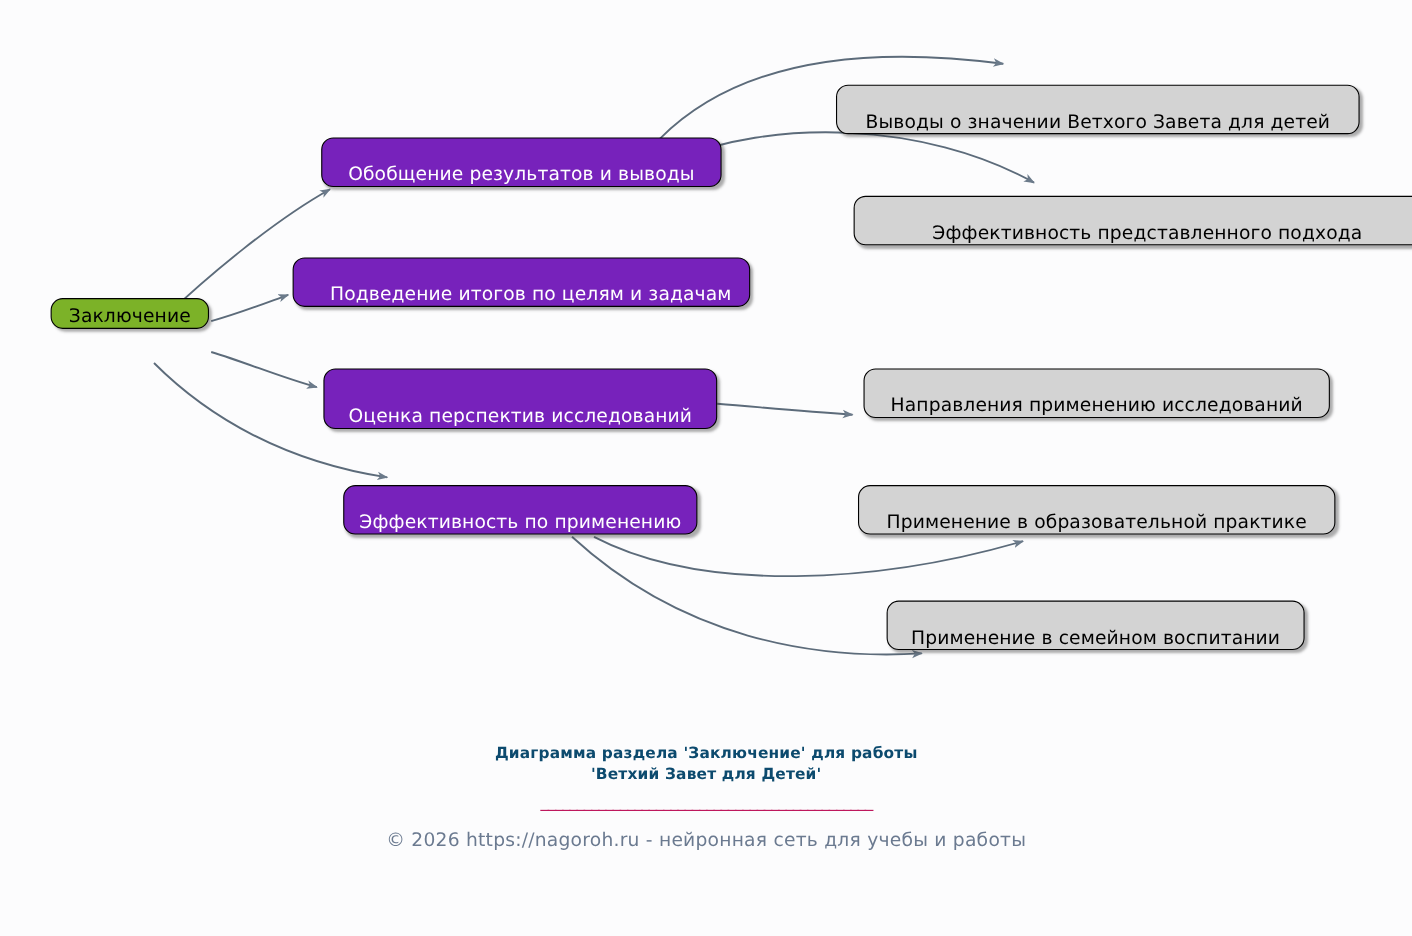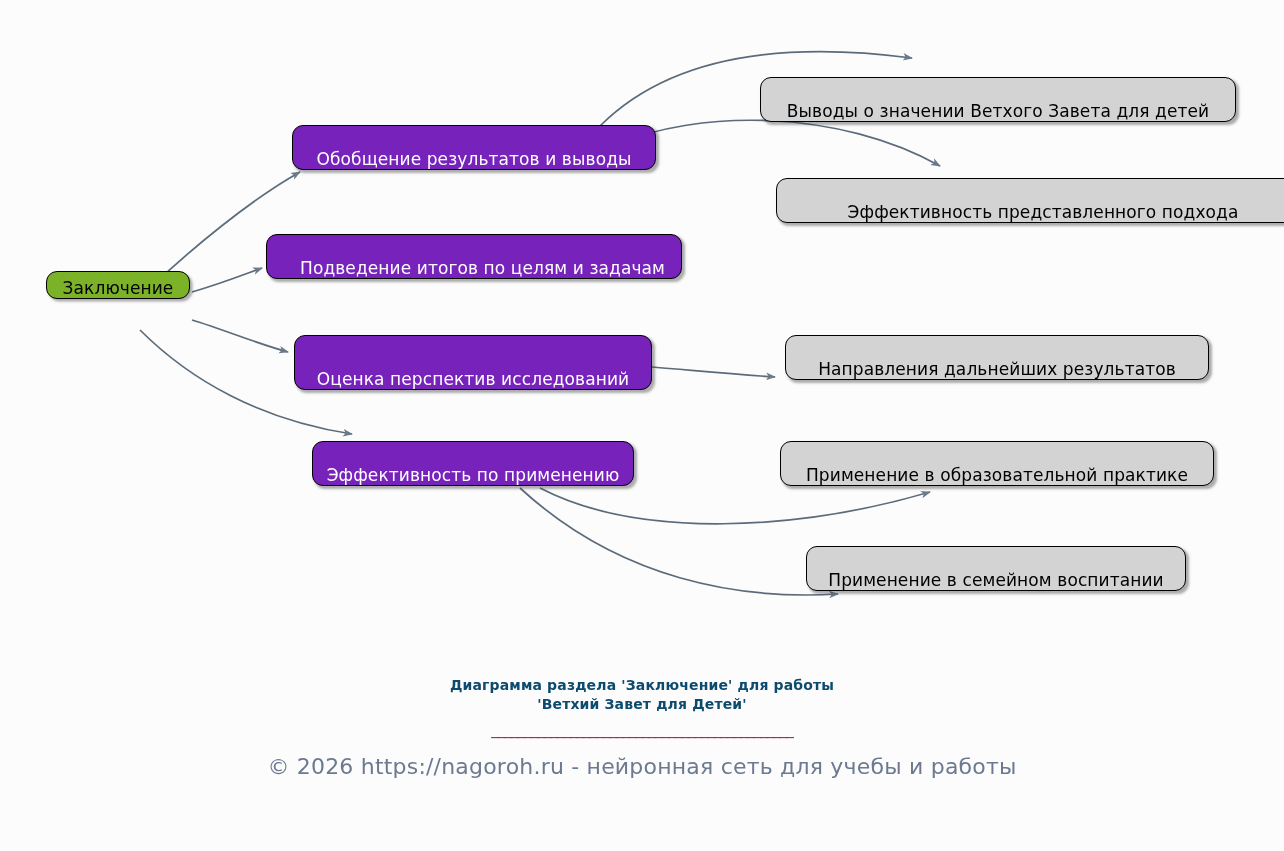"Направления дальнейших результатов" span { text: дальнейших результатов -> применению исследований }
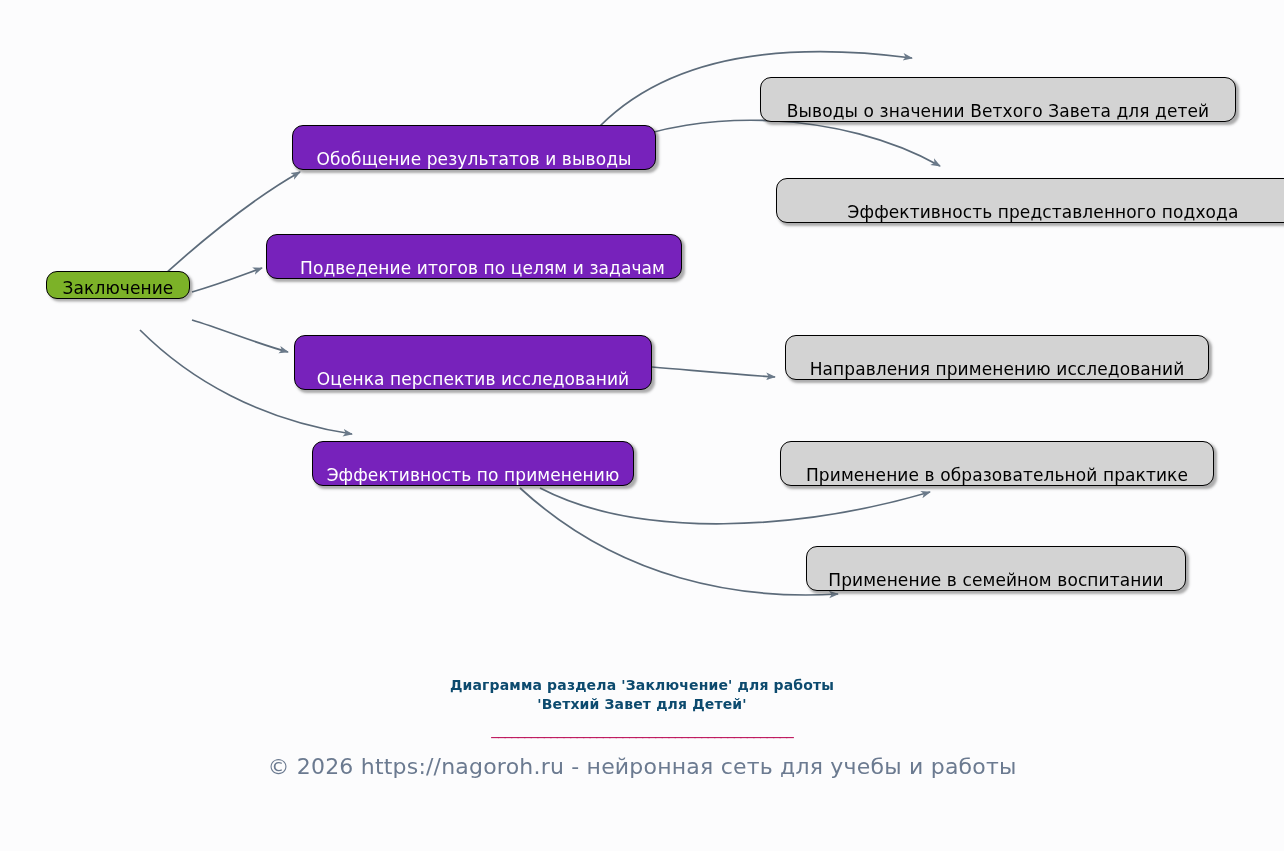"© 2026 https://nagoroh.ru - нейронная" .caption-footer { font-size: 22px -> 17px }
